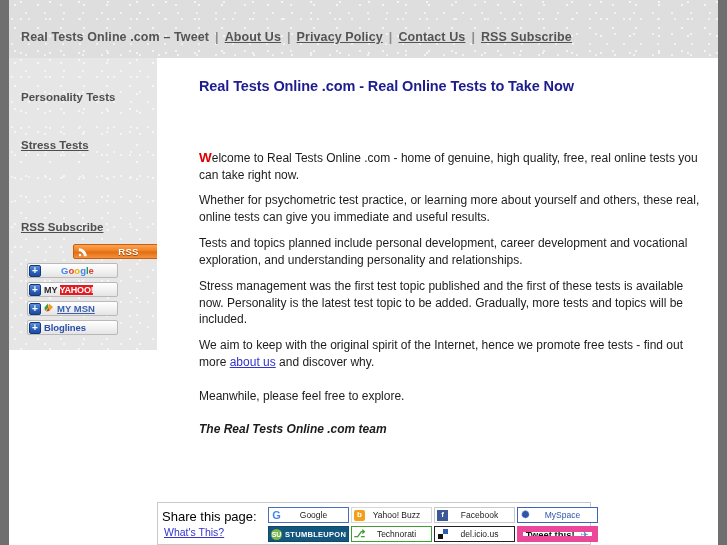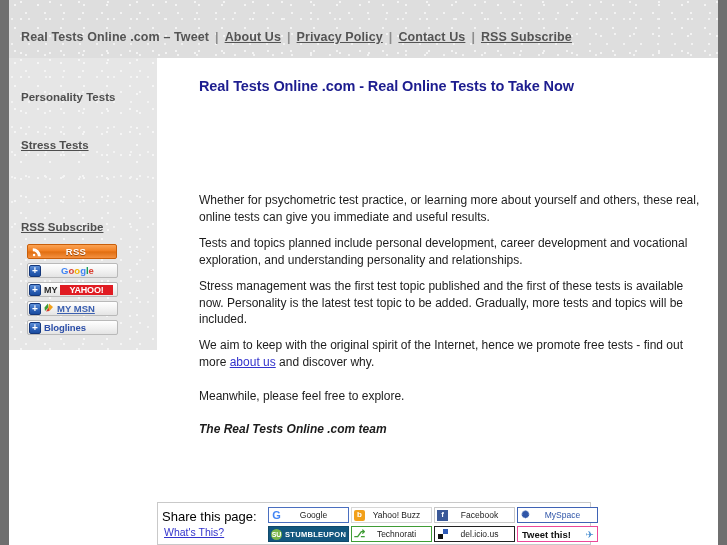"Welcome to Real Tests Online" p.para { html: none -> <p><span>W</span><span>elcome to Real Tests Online .com - home of genuine, high quality, free, real online tests you can take right now.</span></p> }
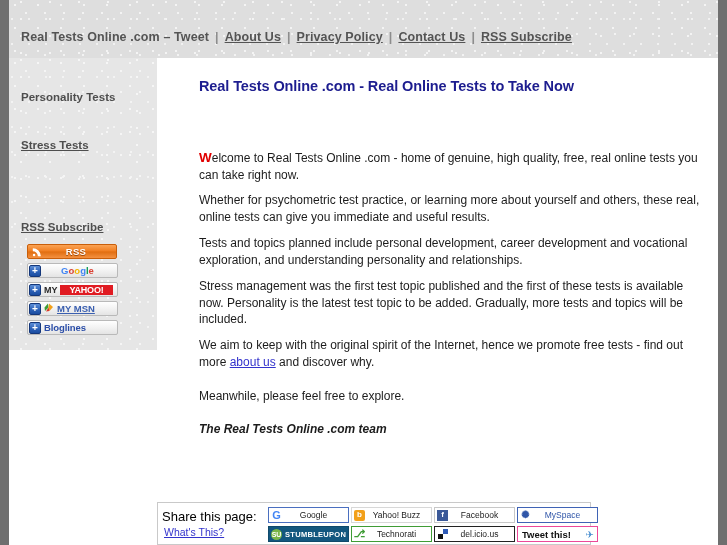"RSS" .rssbtn.rss { margin-left: none -> 46px; width: 90px -> 103px }
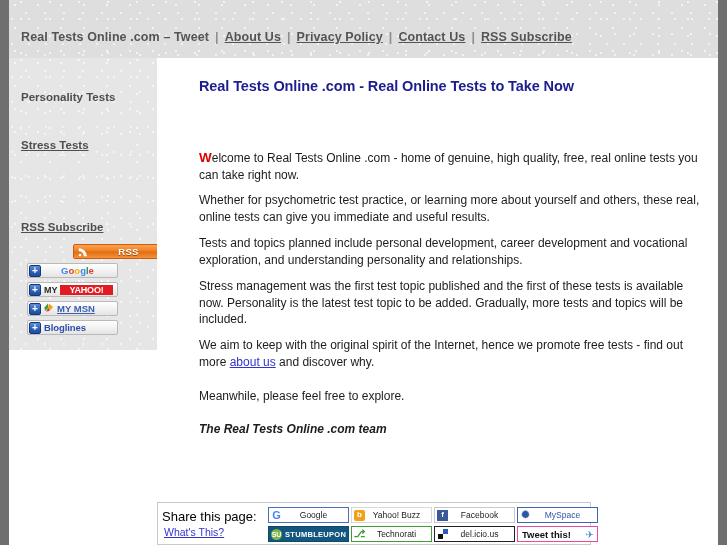"YAHOO!" .rssbtn.yahoo .yh { padding: 0 10px -> 0 0 }
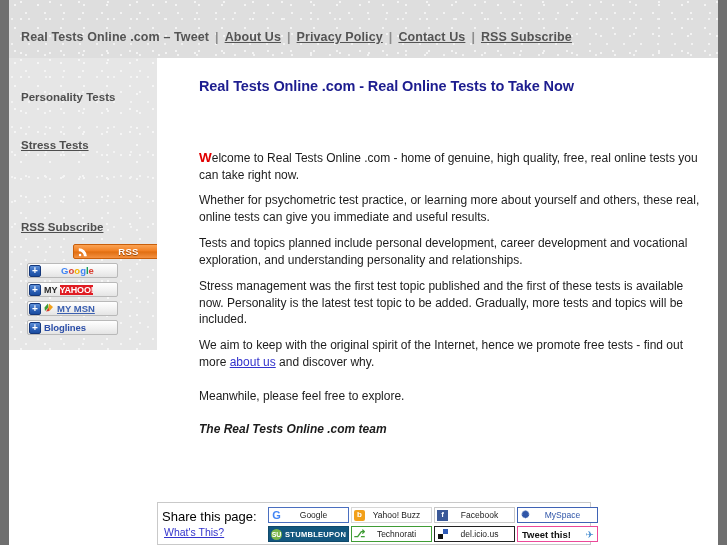"Tweet this!" .sbtn.b-tweet { border: 1px solid #ec4899 -> 6px solid #ec4899 }
